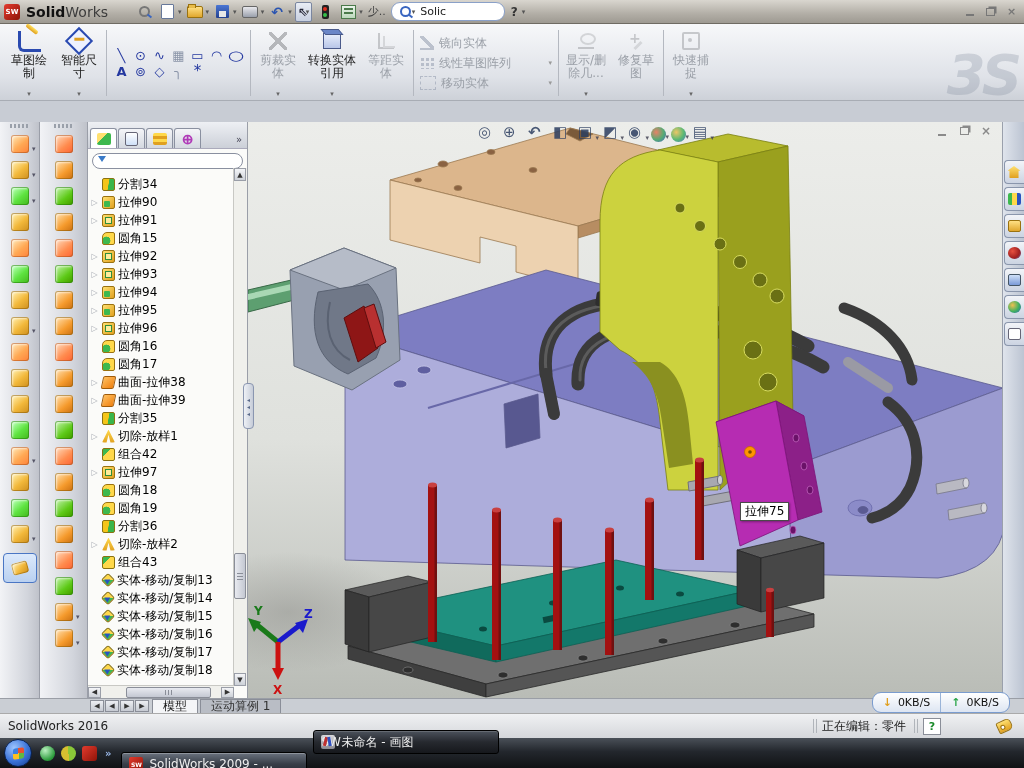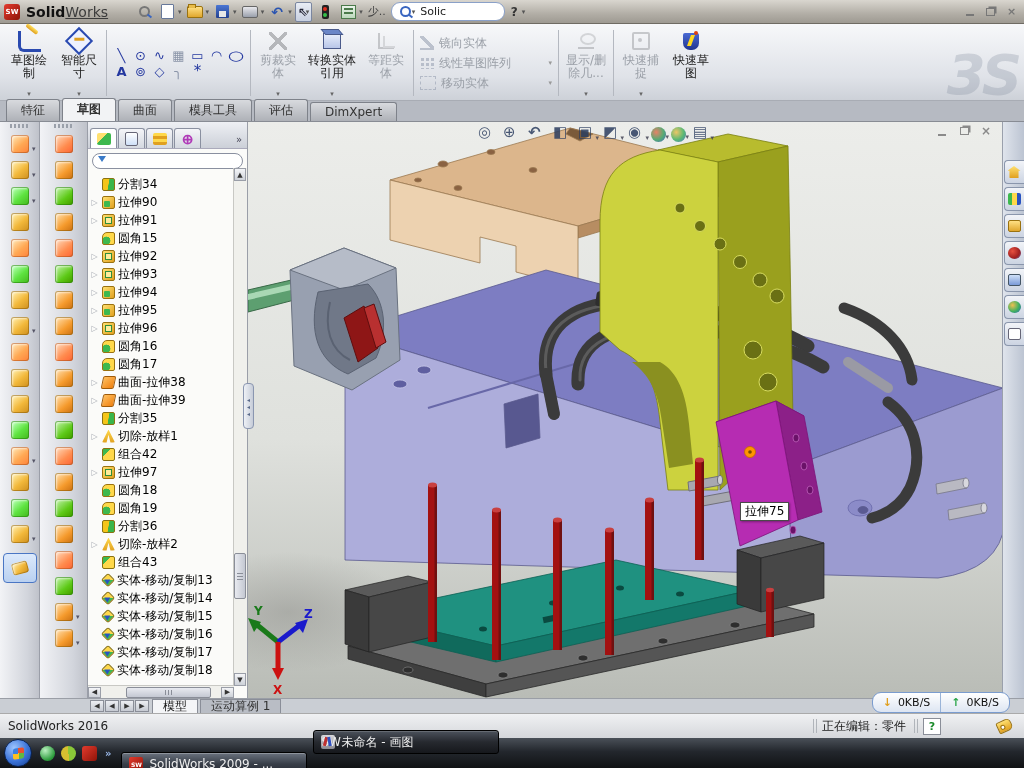"Works" .logotext span { text-decoration: underline -> none }
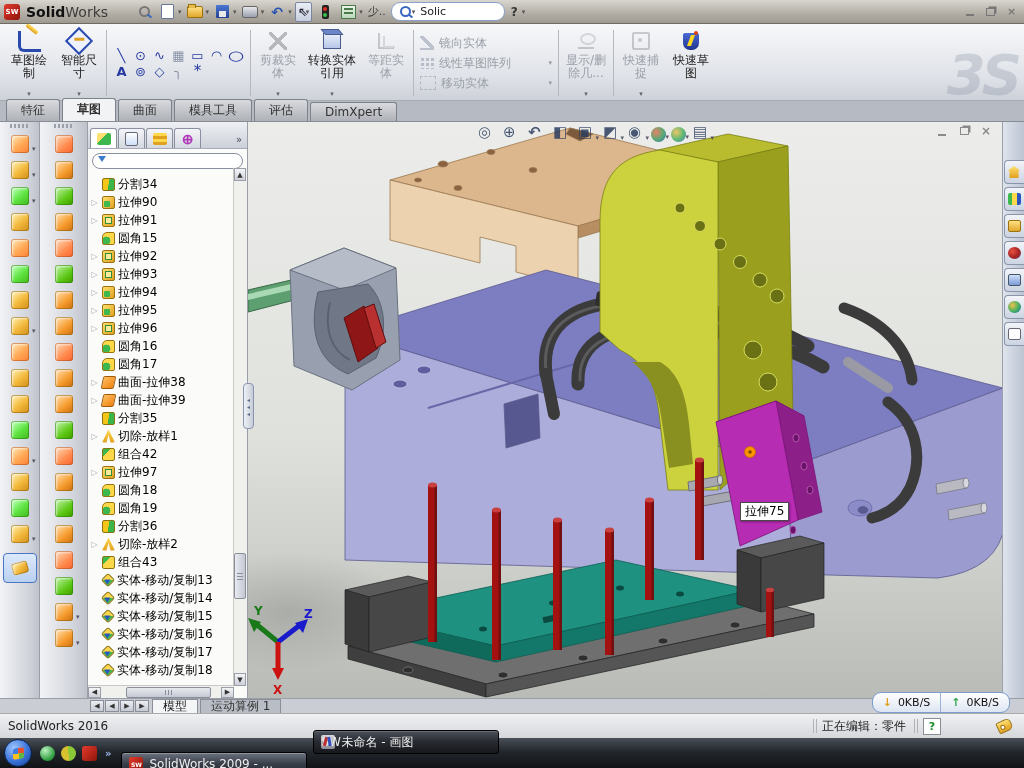"修复草图" div.cbtn { html: none -> <div> <span> <span></span> </span> <span>修复草图</span> </div> }
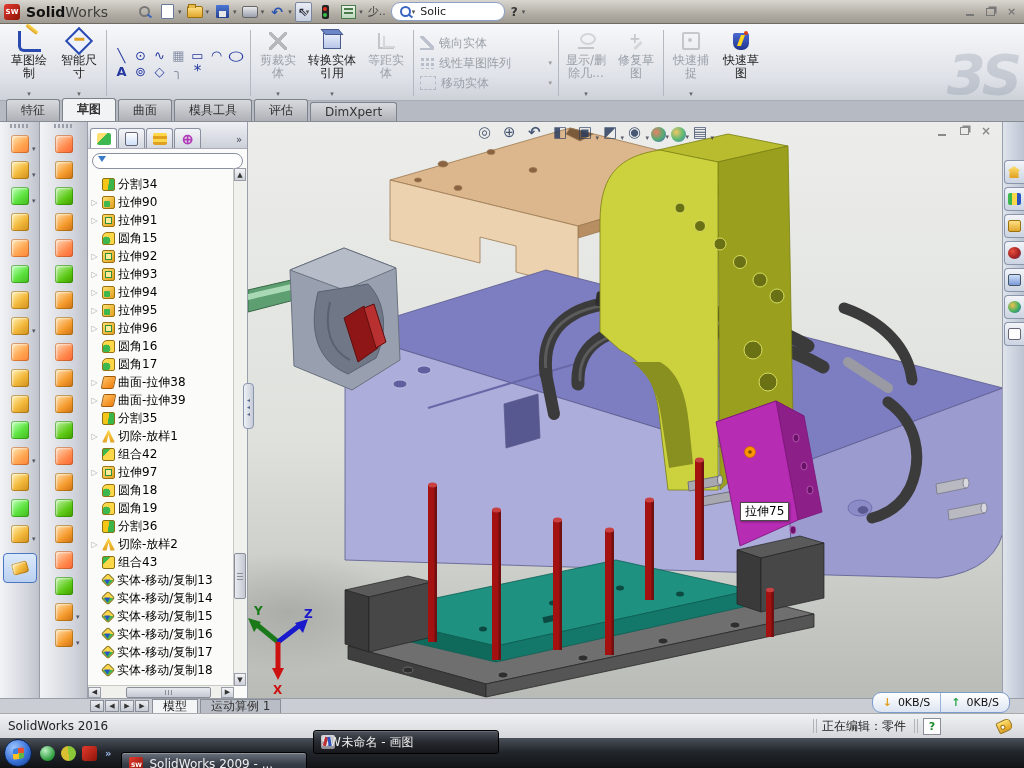"快速草图" div.cbtn { html: <div> <span> <span></span> </span> <span>快速草图</span> </div> -> none }
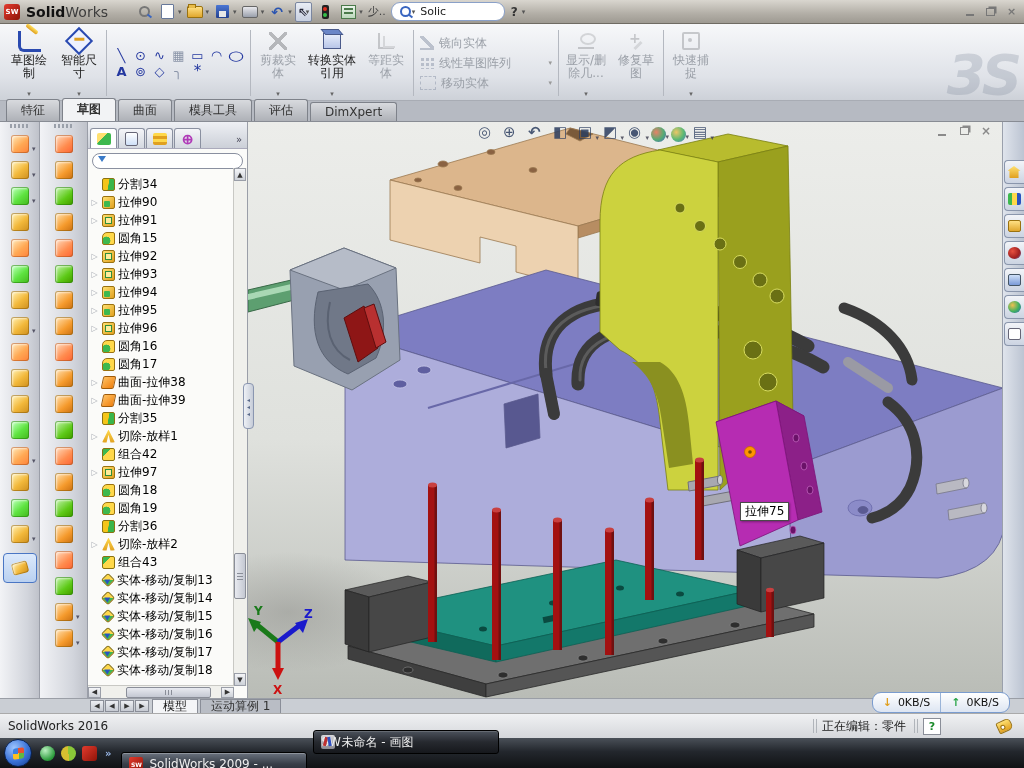"特征" div.tabrow { html: <div> <div>特征</div> <div>草图</div> <div>曲面</div> <div>模具工具</div> <div>评估</div> <div>DimXpert</div> </div> -> none }
